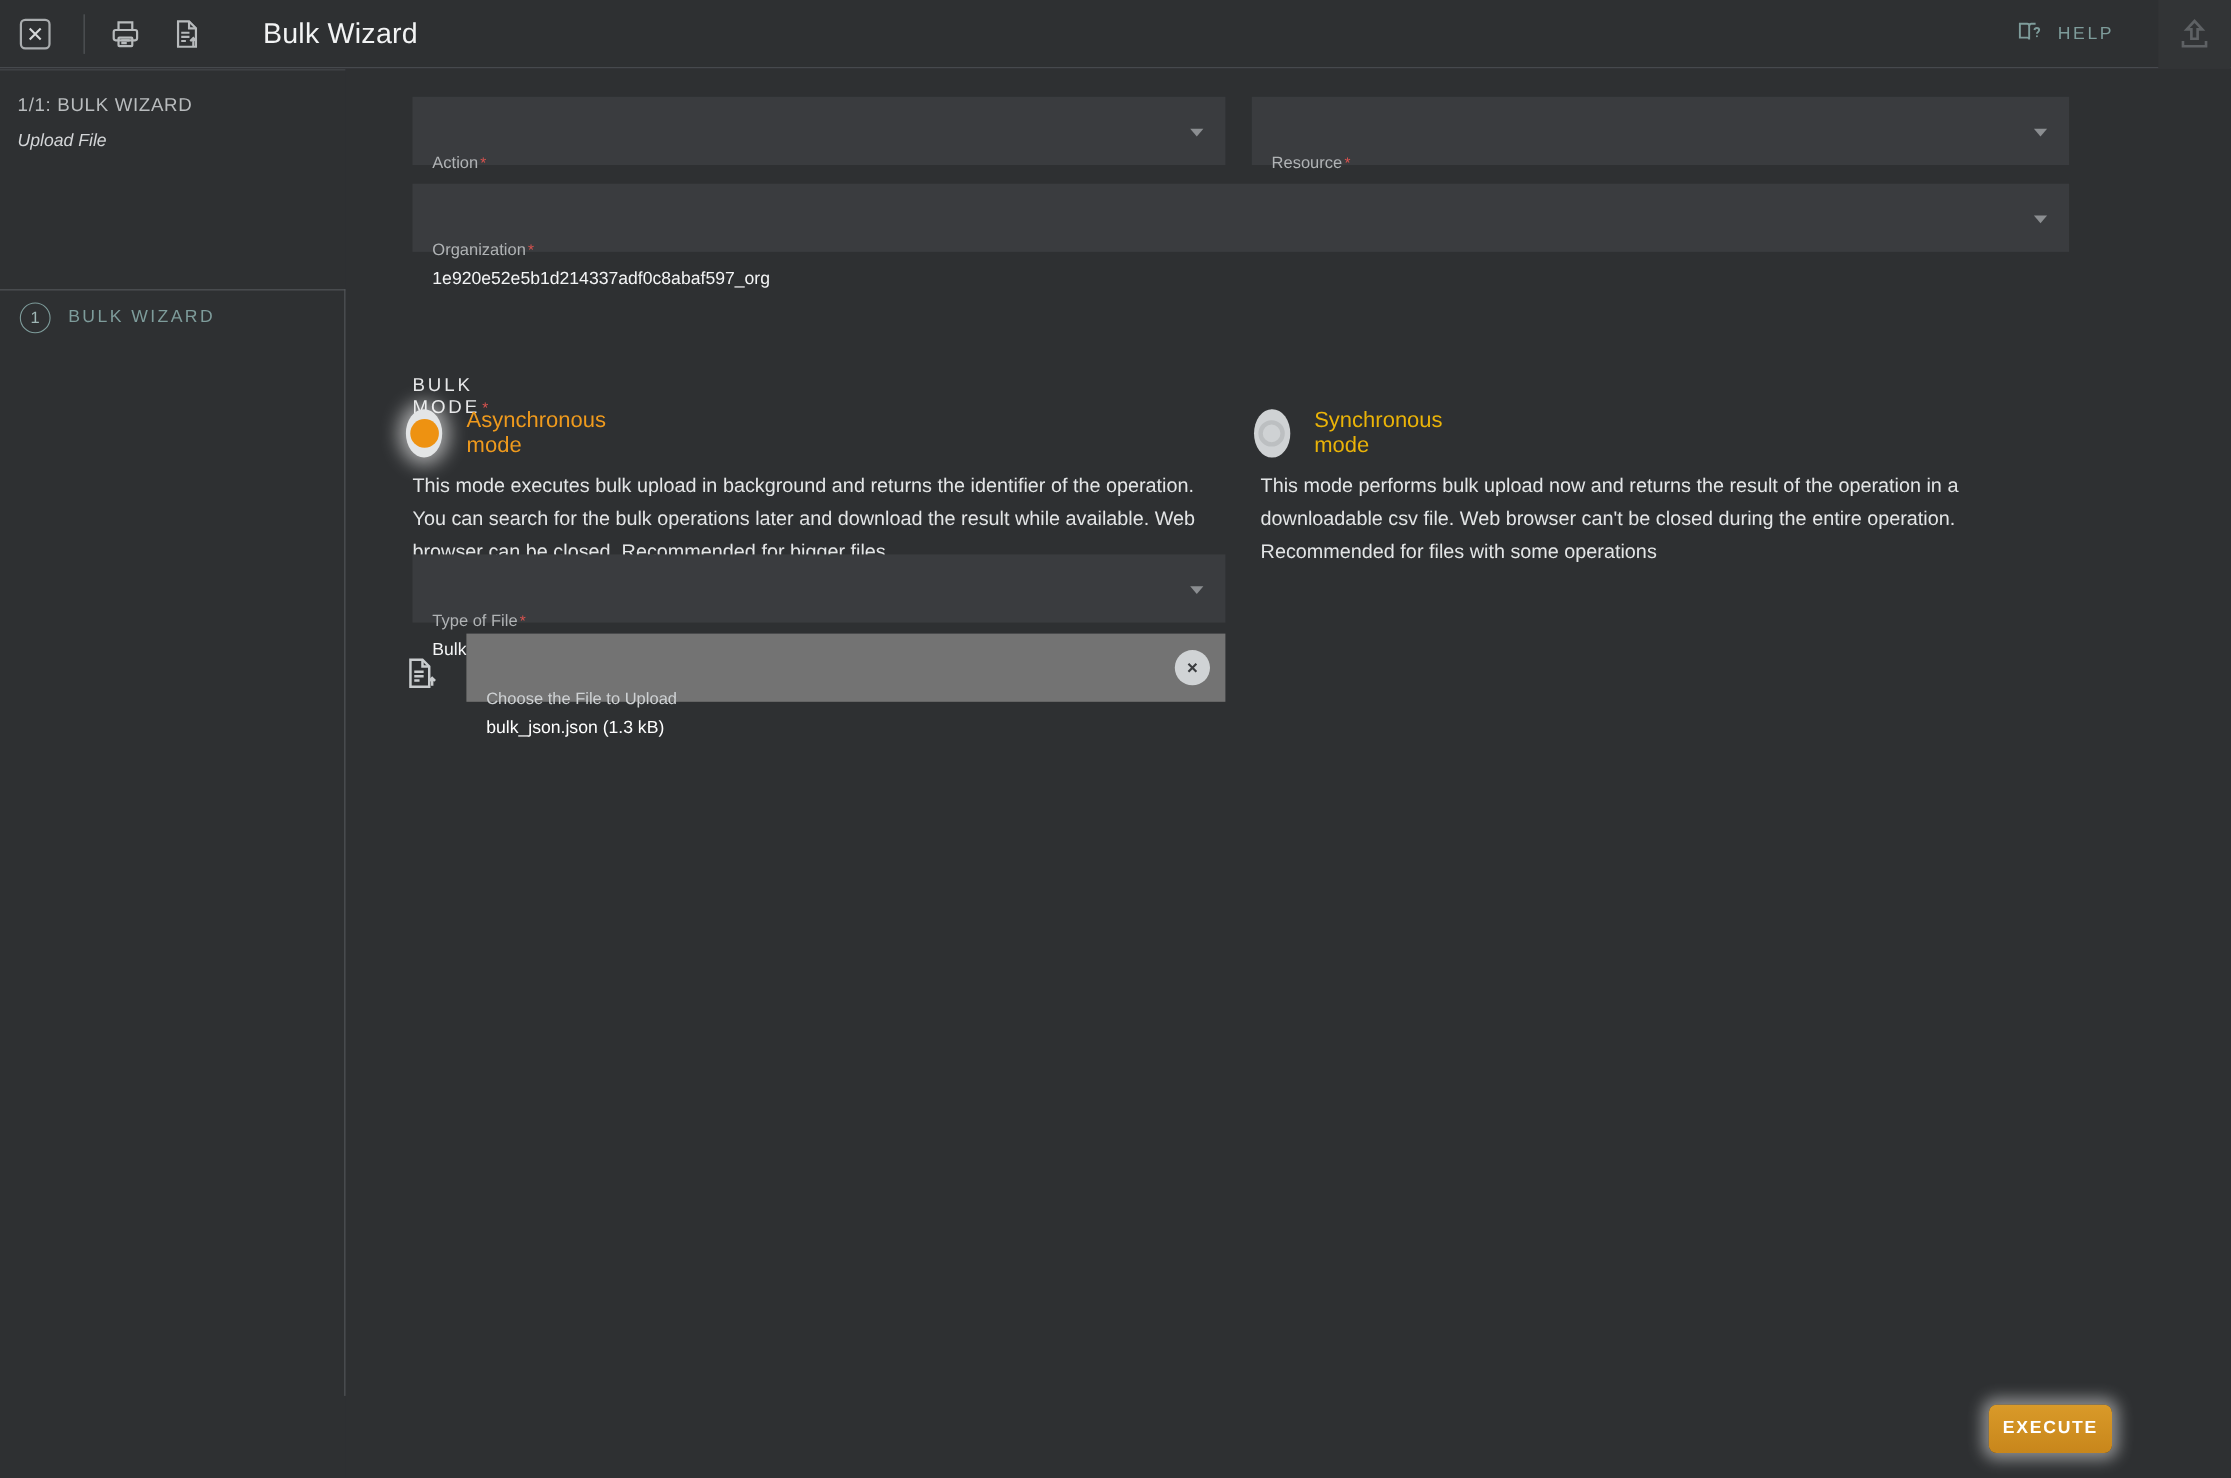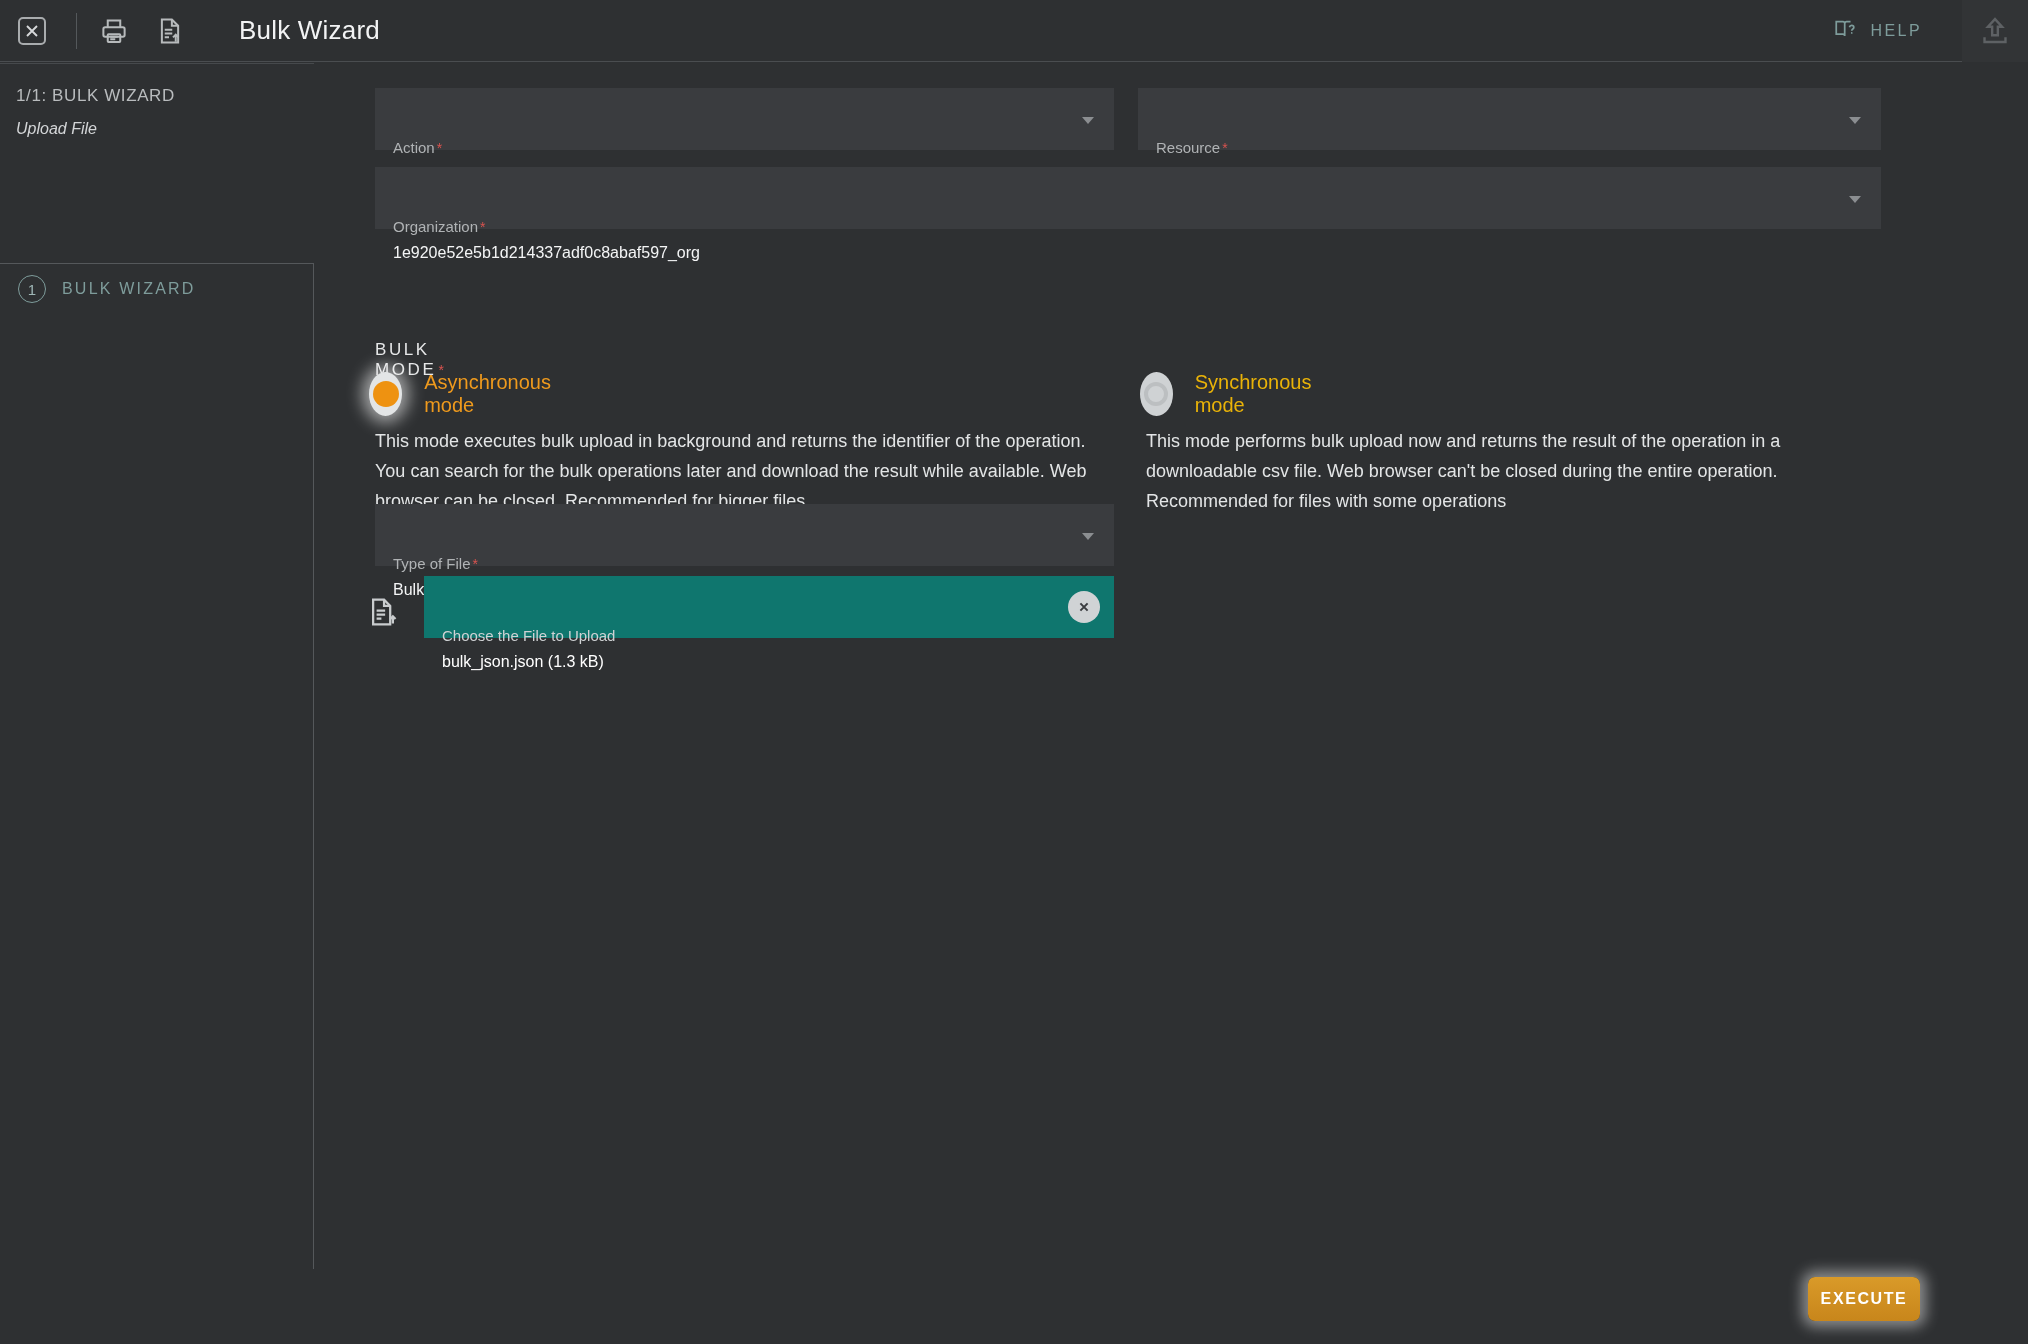"Choose the File to Upload" #field-file { background: #0f766e -> #737373 }
